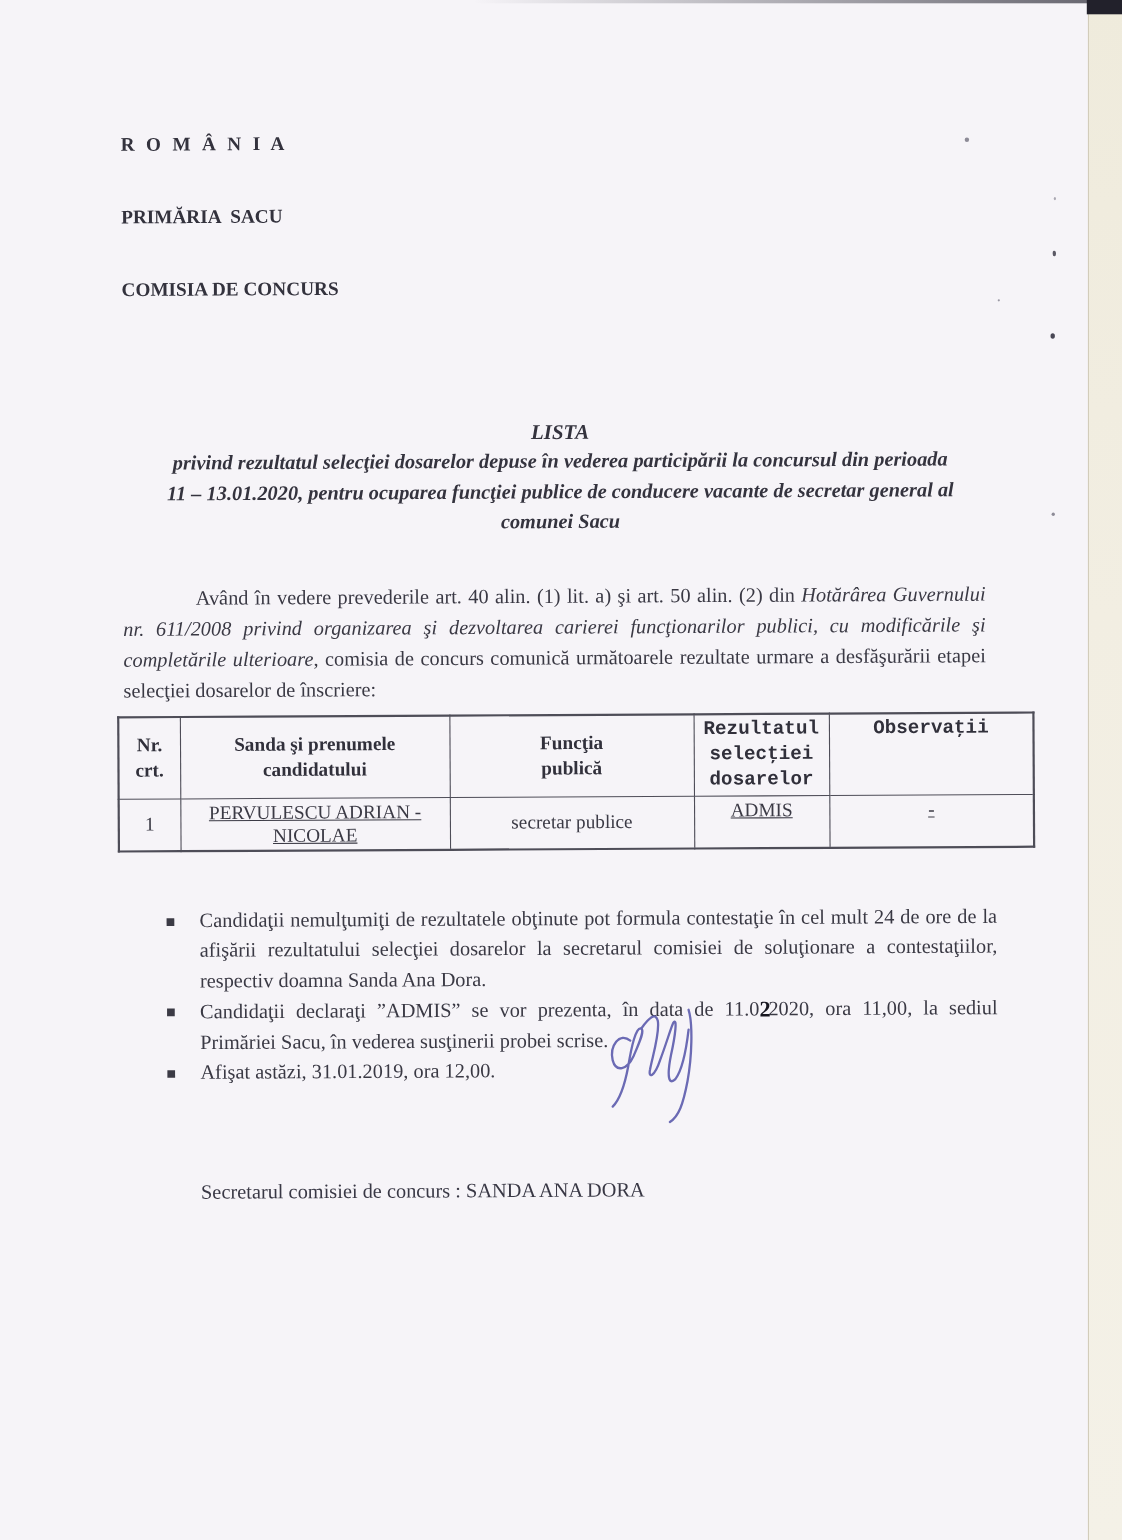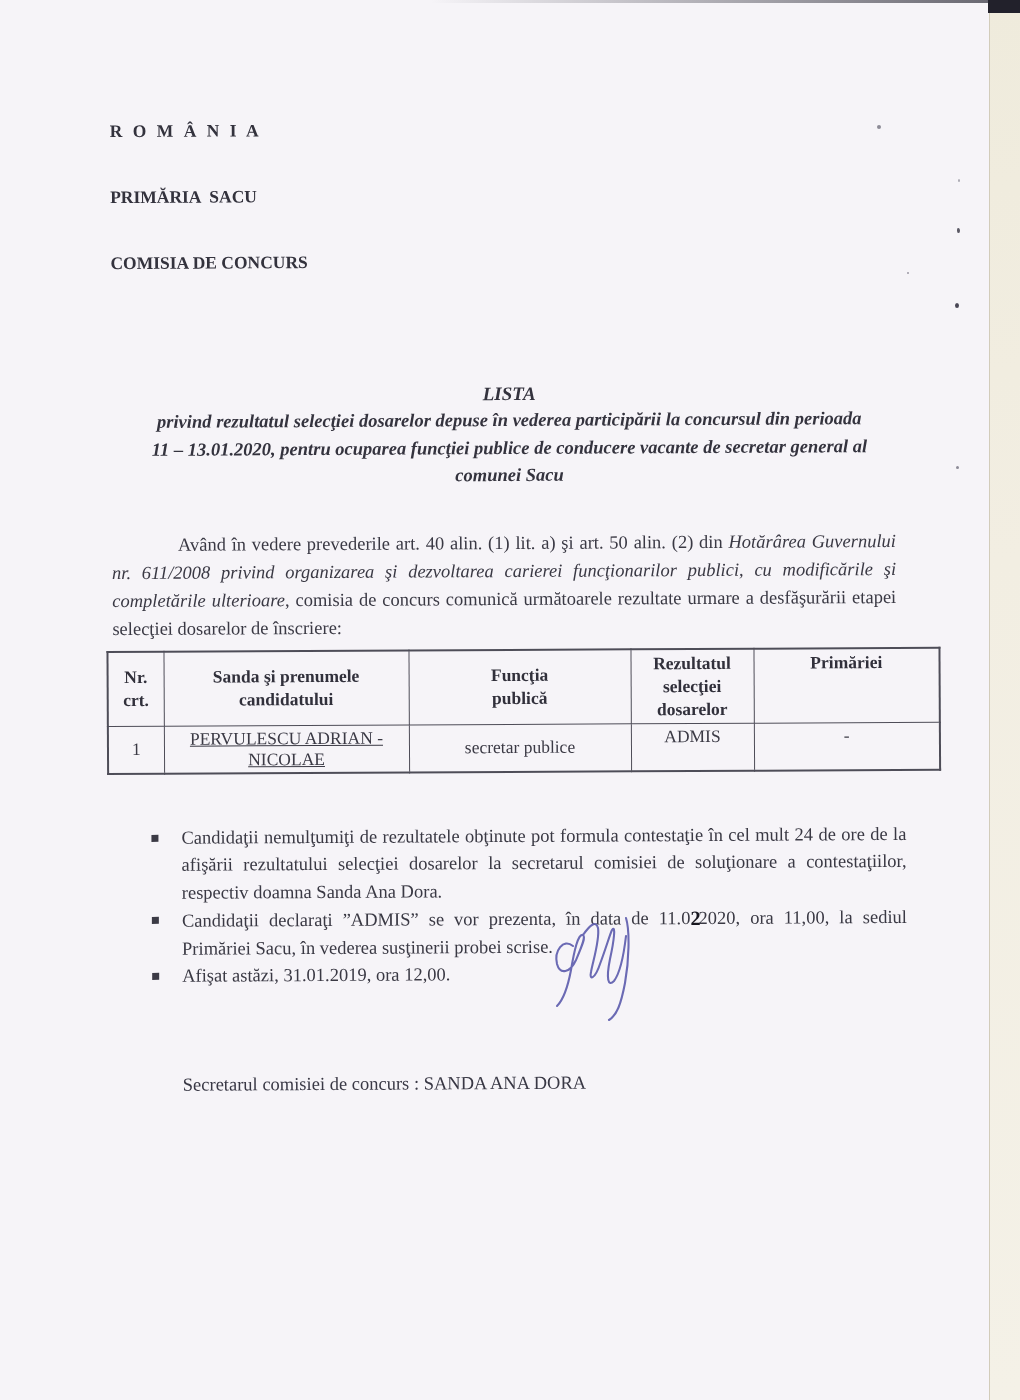"Rezultatul" th.top-al { font-family: none -> Liberation Mono, monospace }
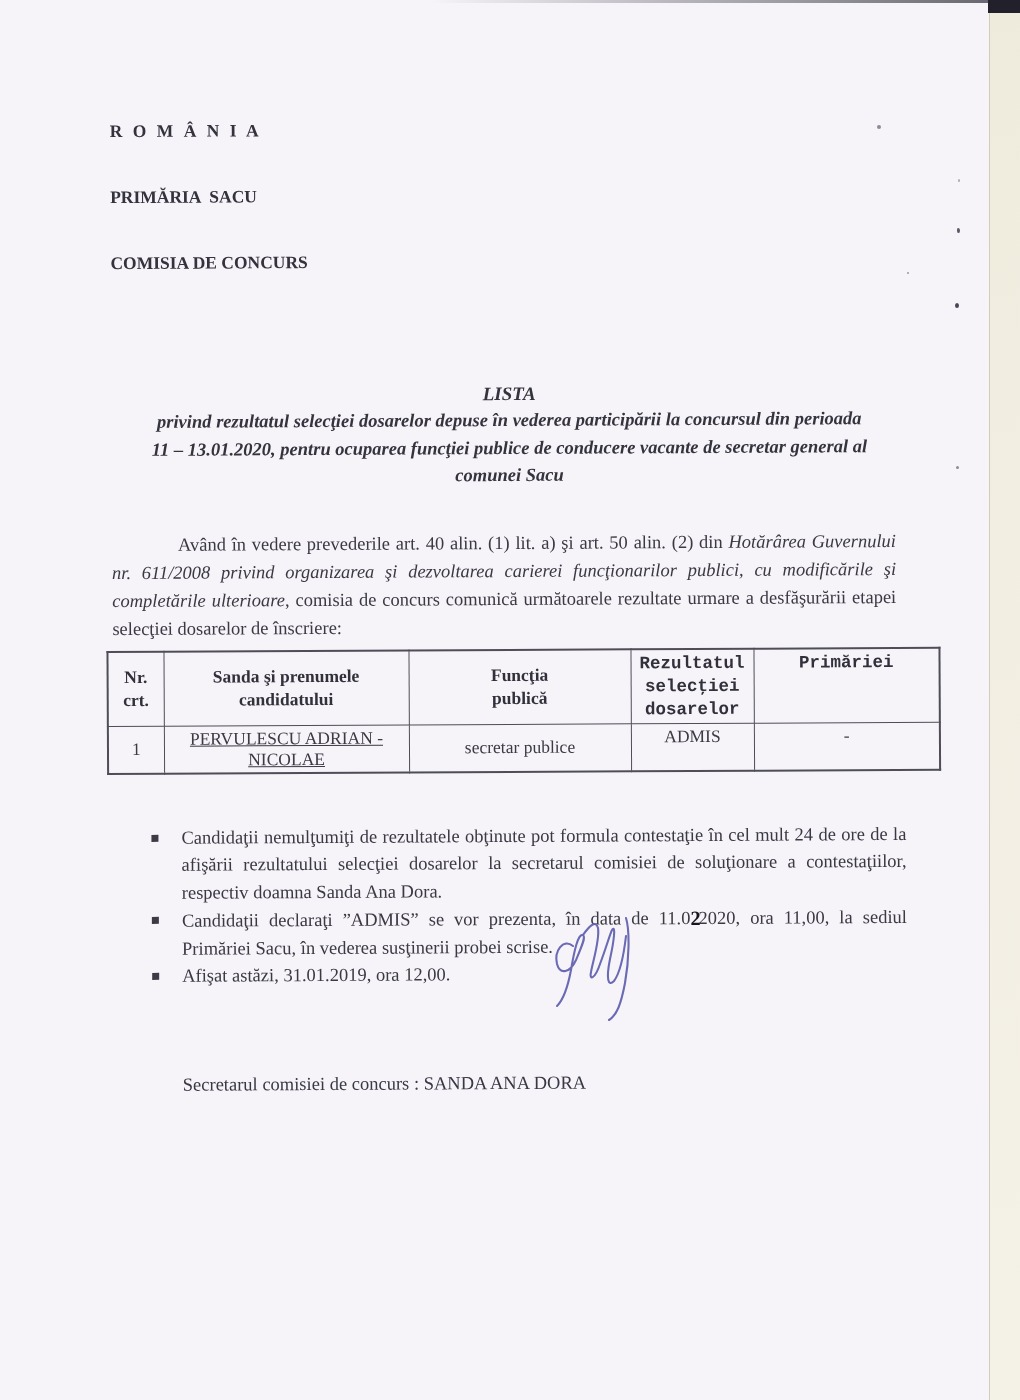"Primăriei" th.top-al { text: Primăriei -> Observaţii }
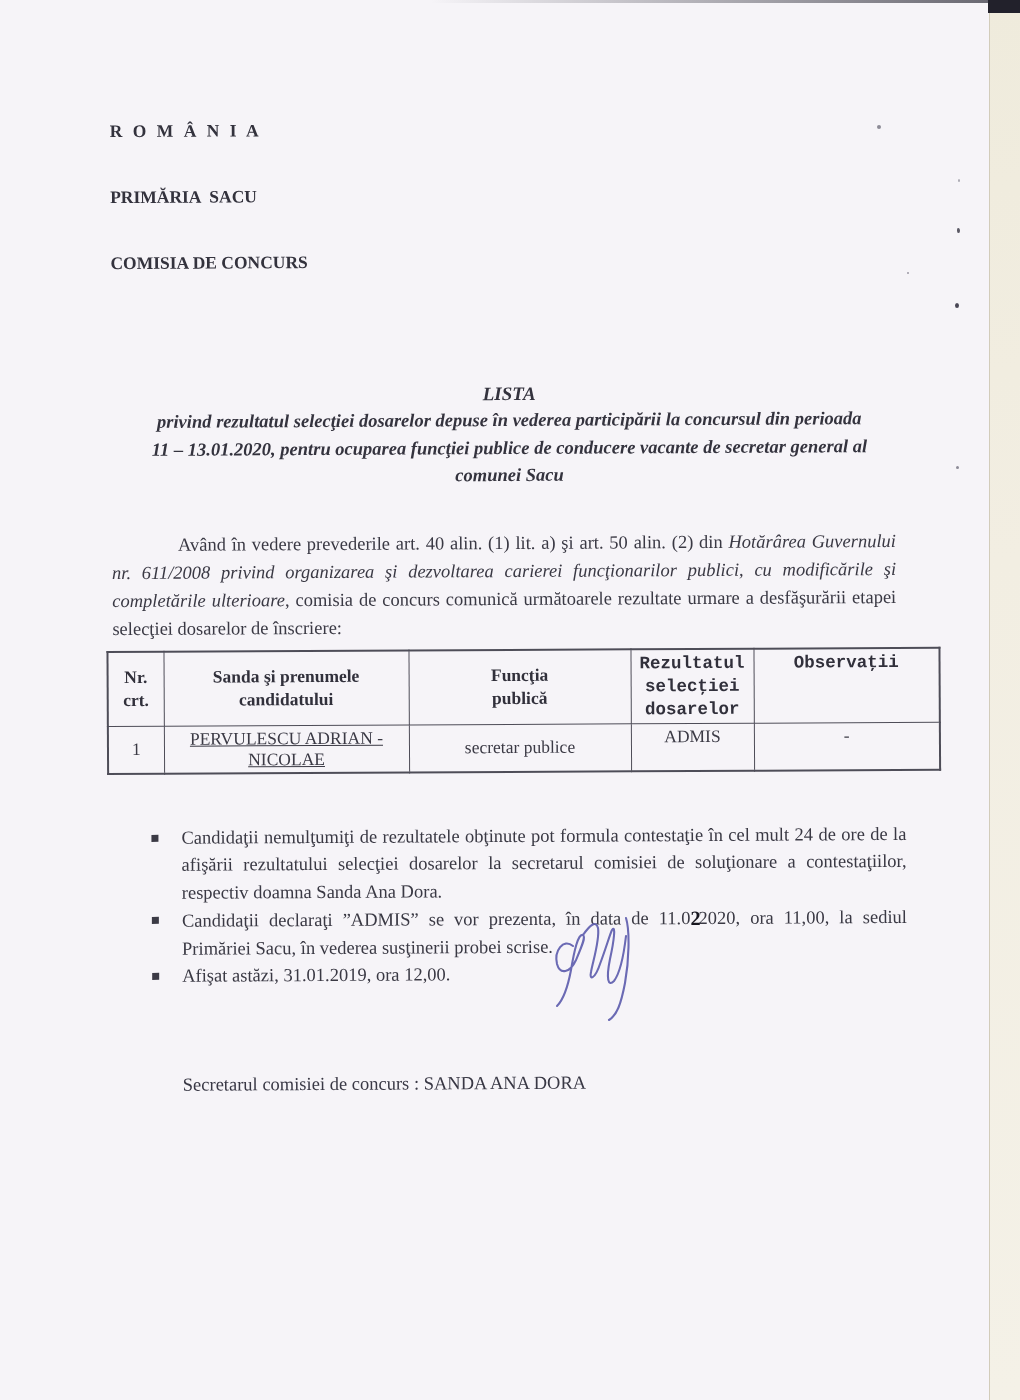"ADMIS" td.res-cell,td.obs-cell { text-decoration: none -> underline }
